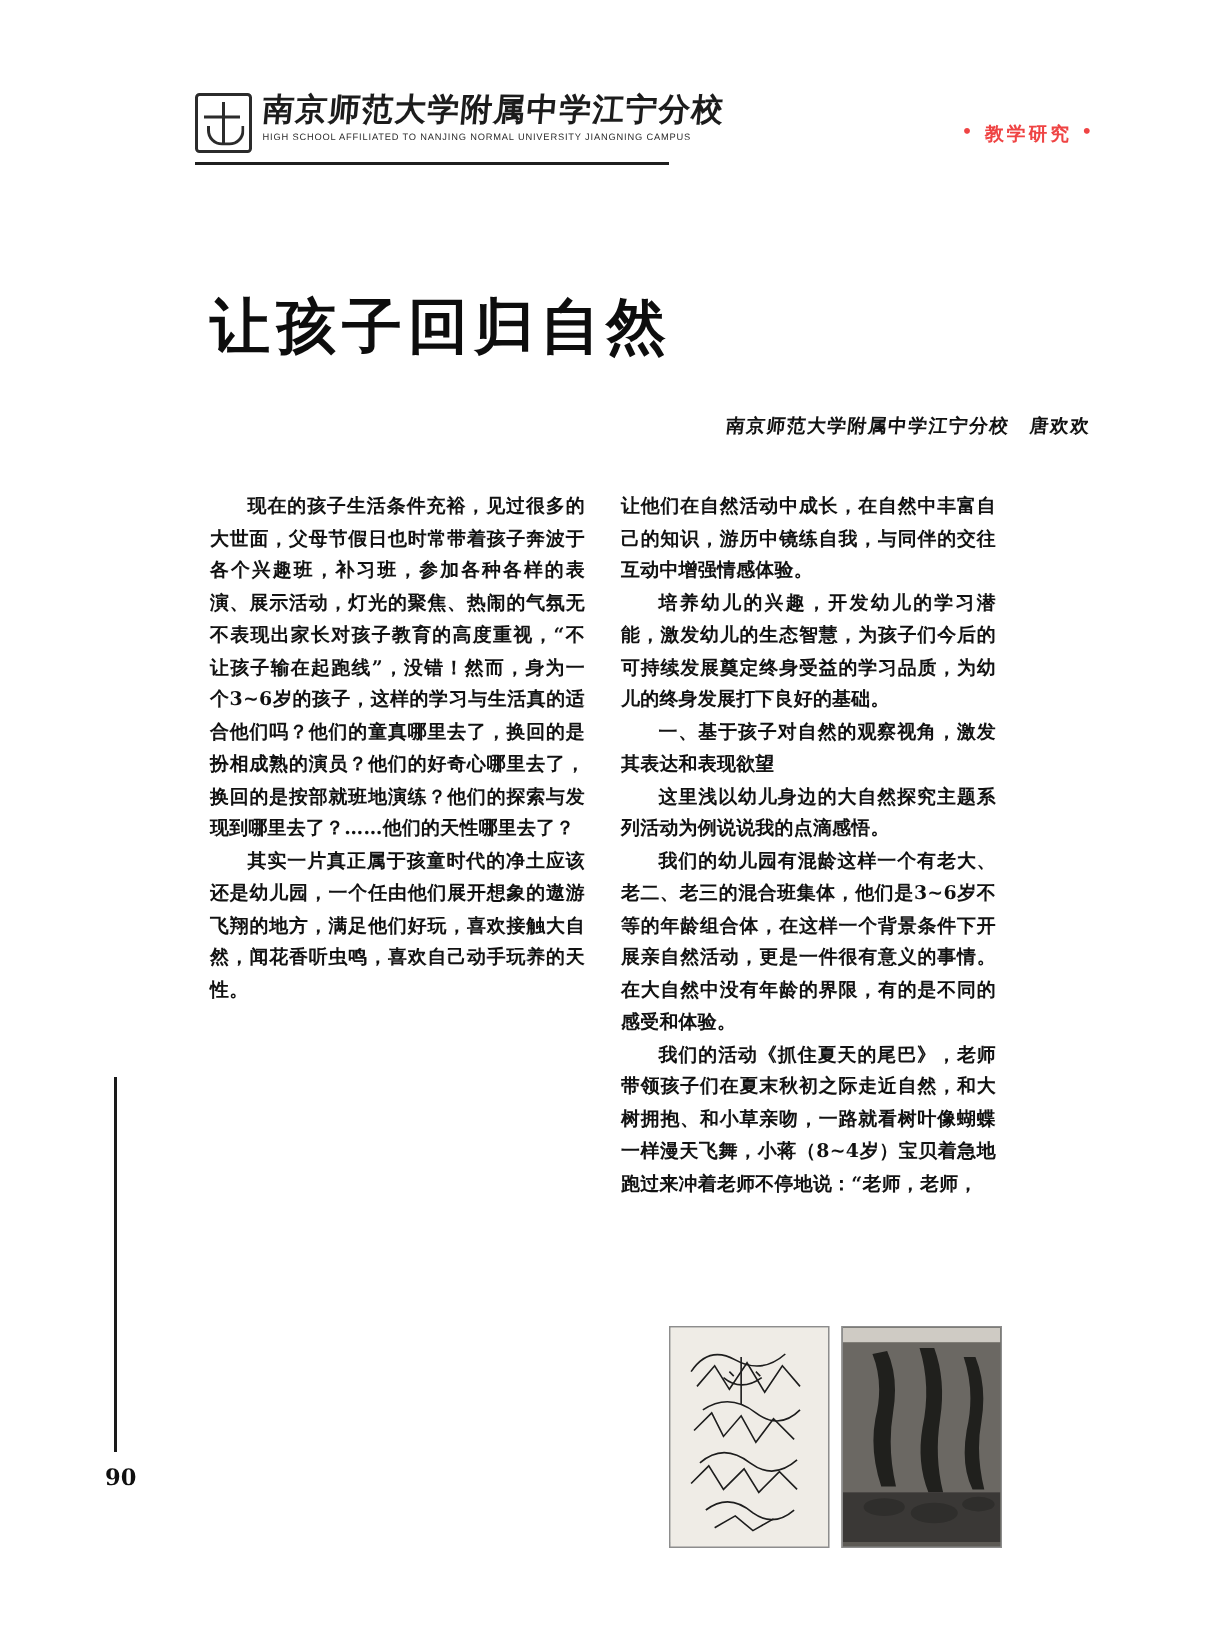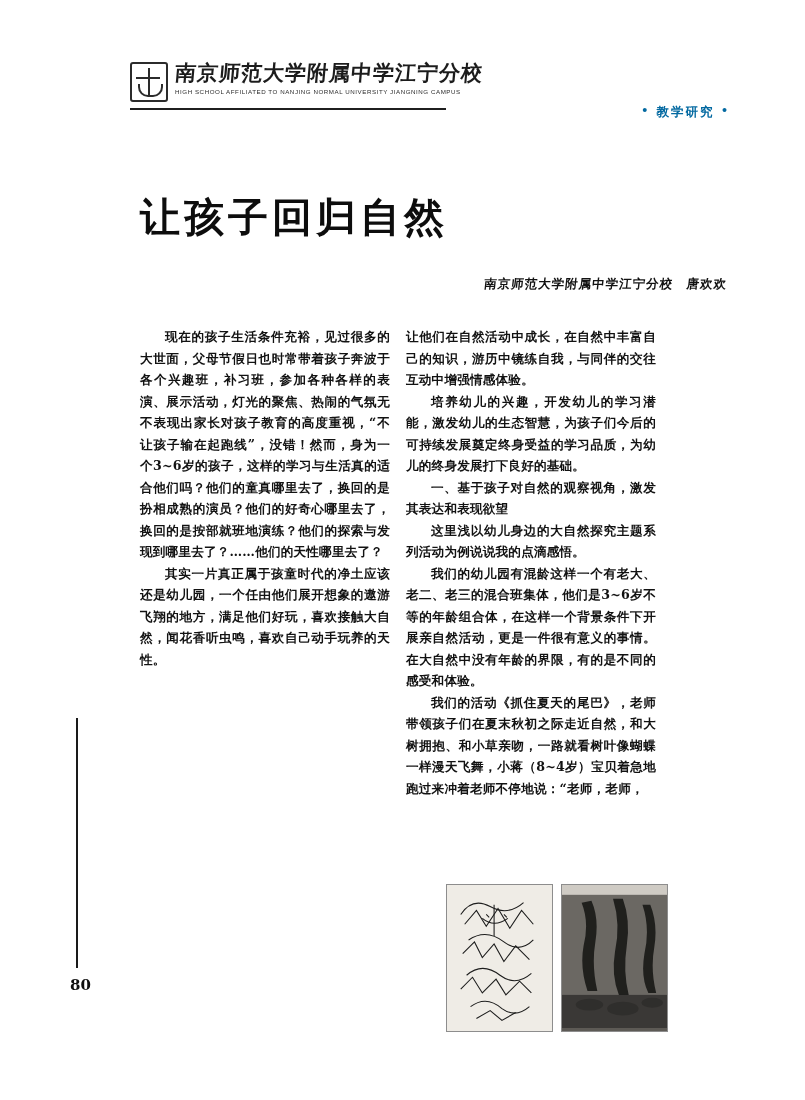"• 教学研究 •" .section-tag { color: #0369a1 -> #ef4444; top: 42px -> 19px }
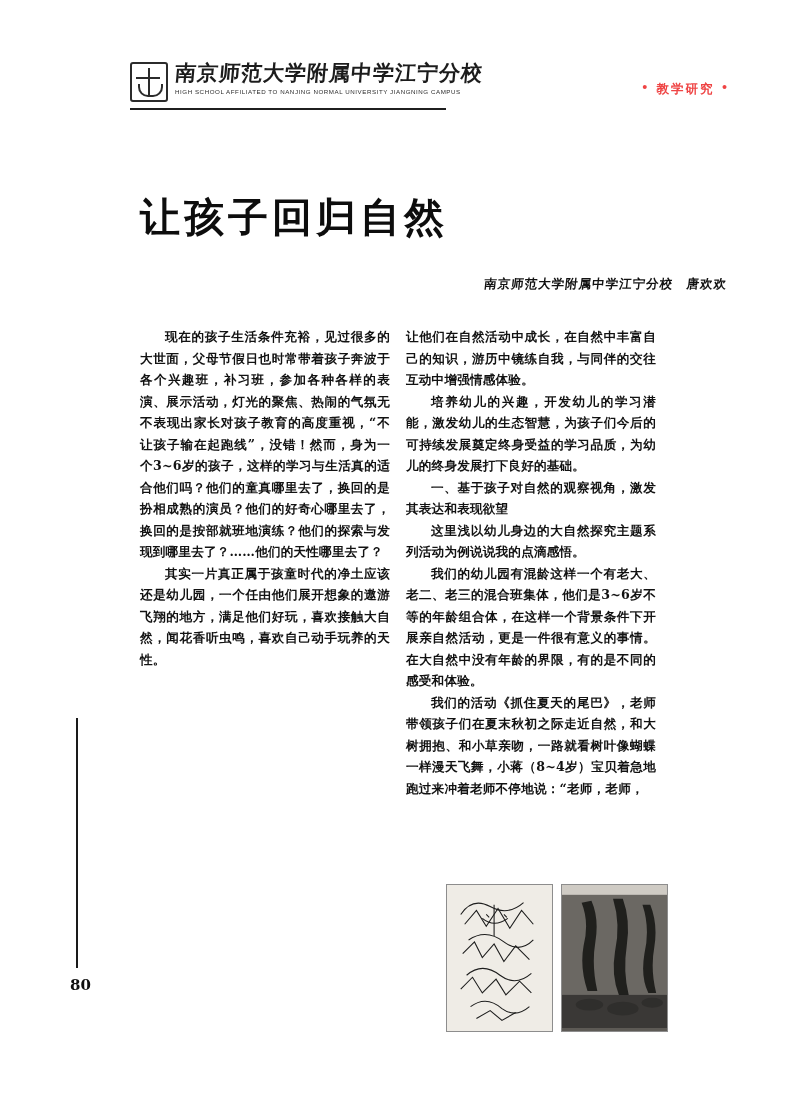"现在的孩子生活条件充裕，见过很多的大世面，父母节假日也时常带着孩子奔波于各个兴趣" .columns { gap: 16px -> 24px }
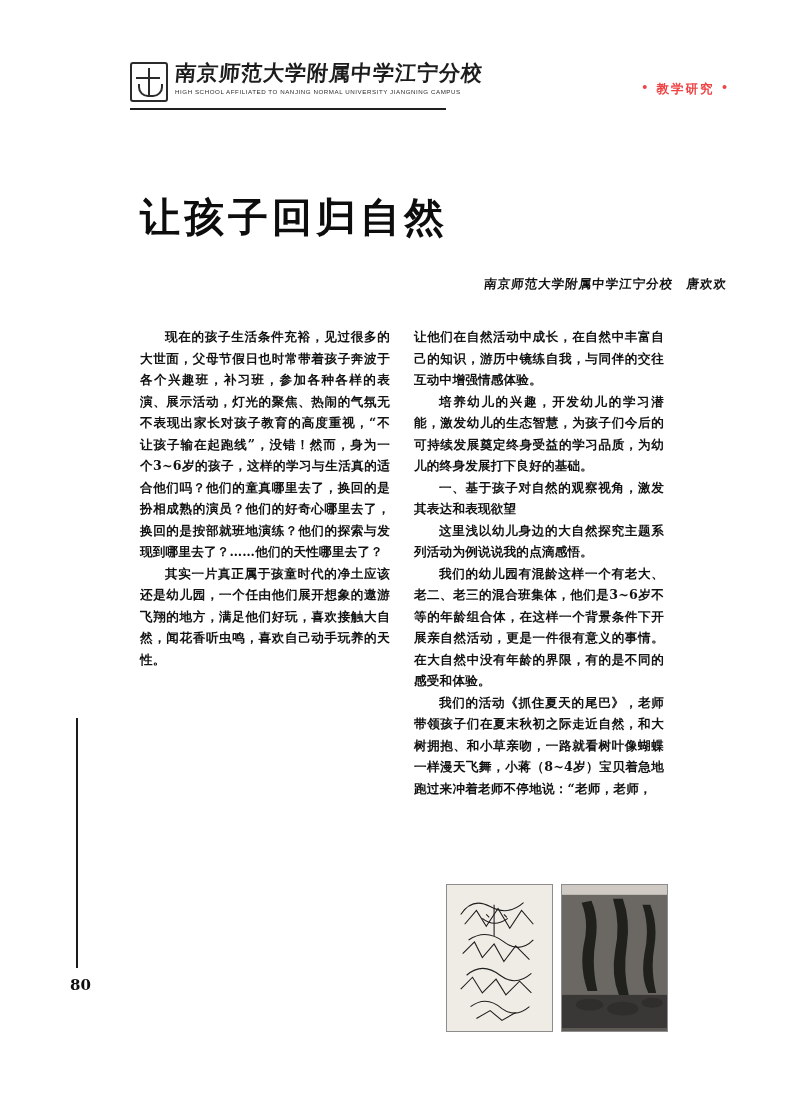"80" div.page-num { text: 80 -> 90 }
